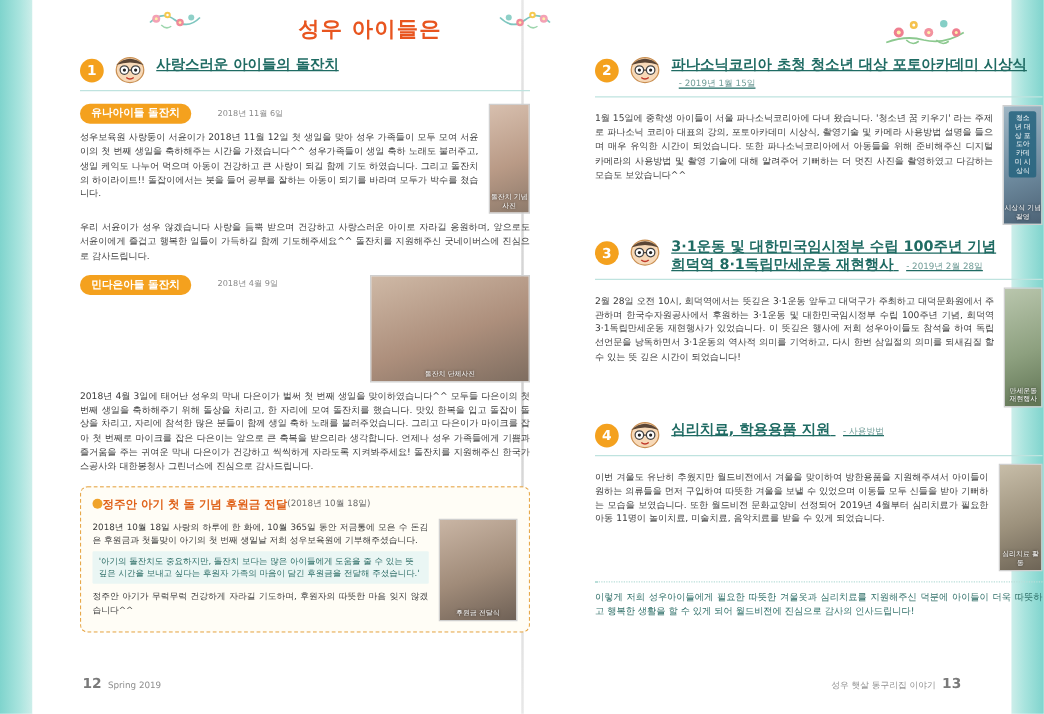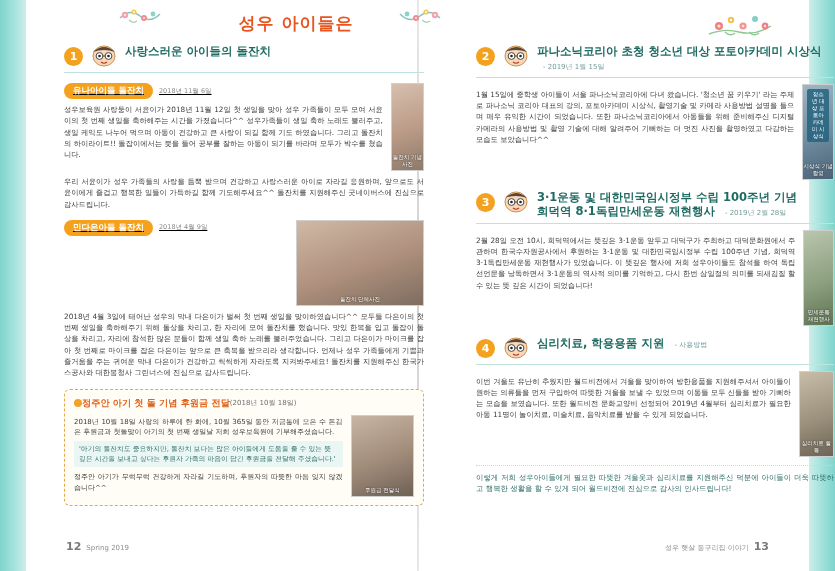"사랑스러운 아이들의 돌잔치" .sec-title { text-decoration: none -> underline }
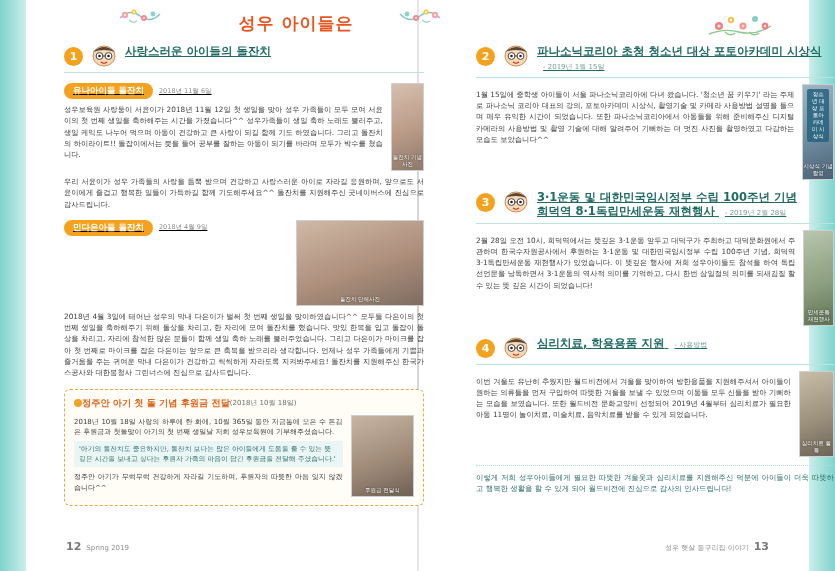"유나아이들 돌잔치" .art-head-row { gap: 6px -> 21px; text-decoration: underline -> none }
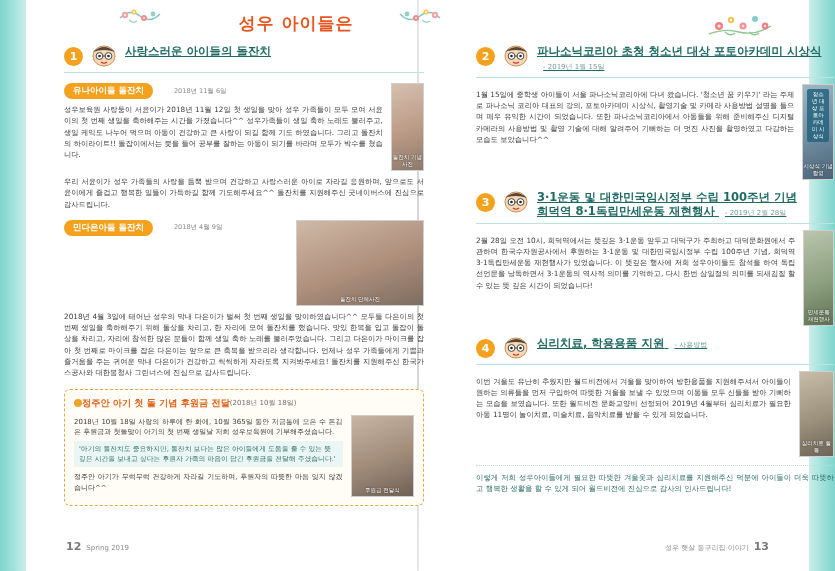"우리 서윤이가 성우 가족들의 사랑을" div.body-text { text: 가족들의 -> 않겠습니다 }
